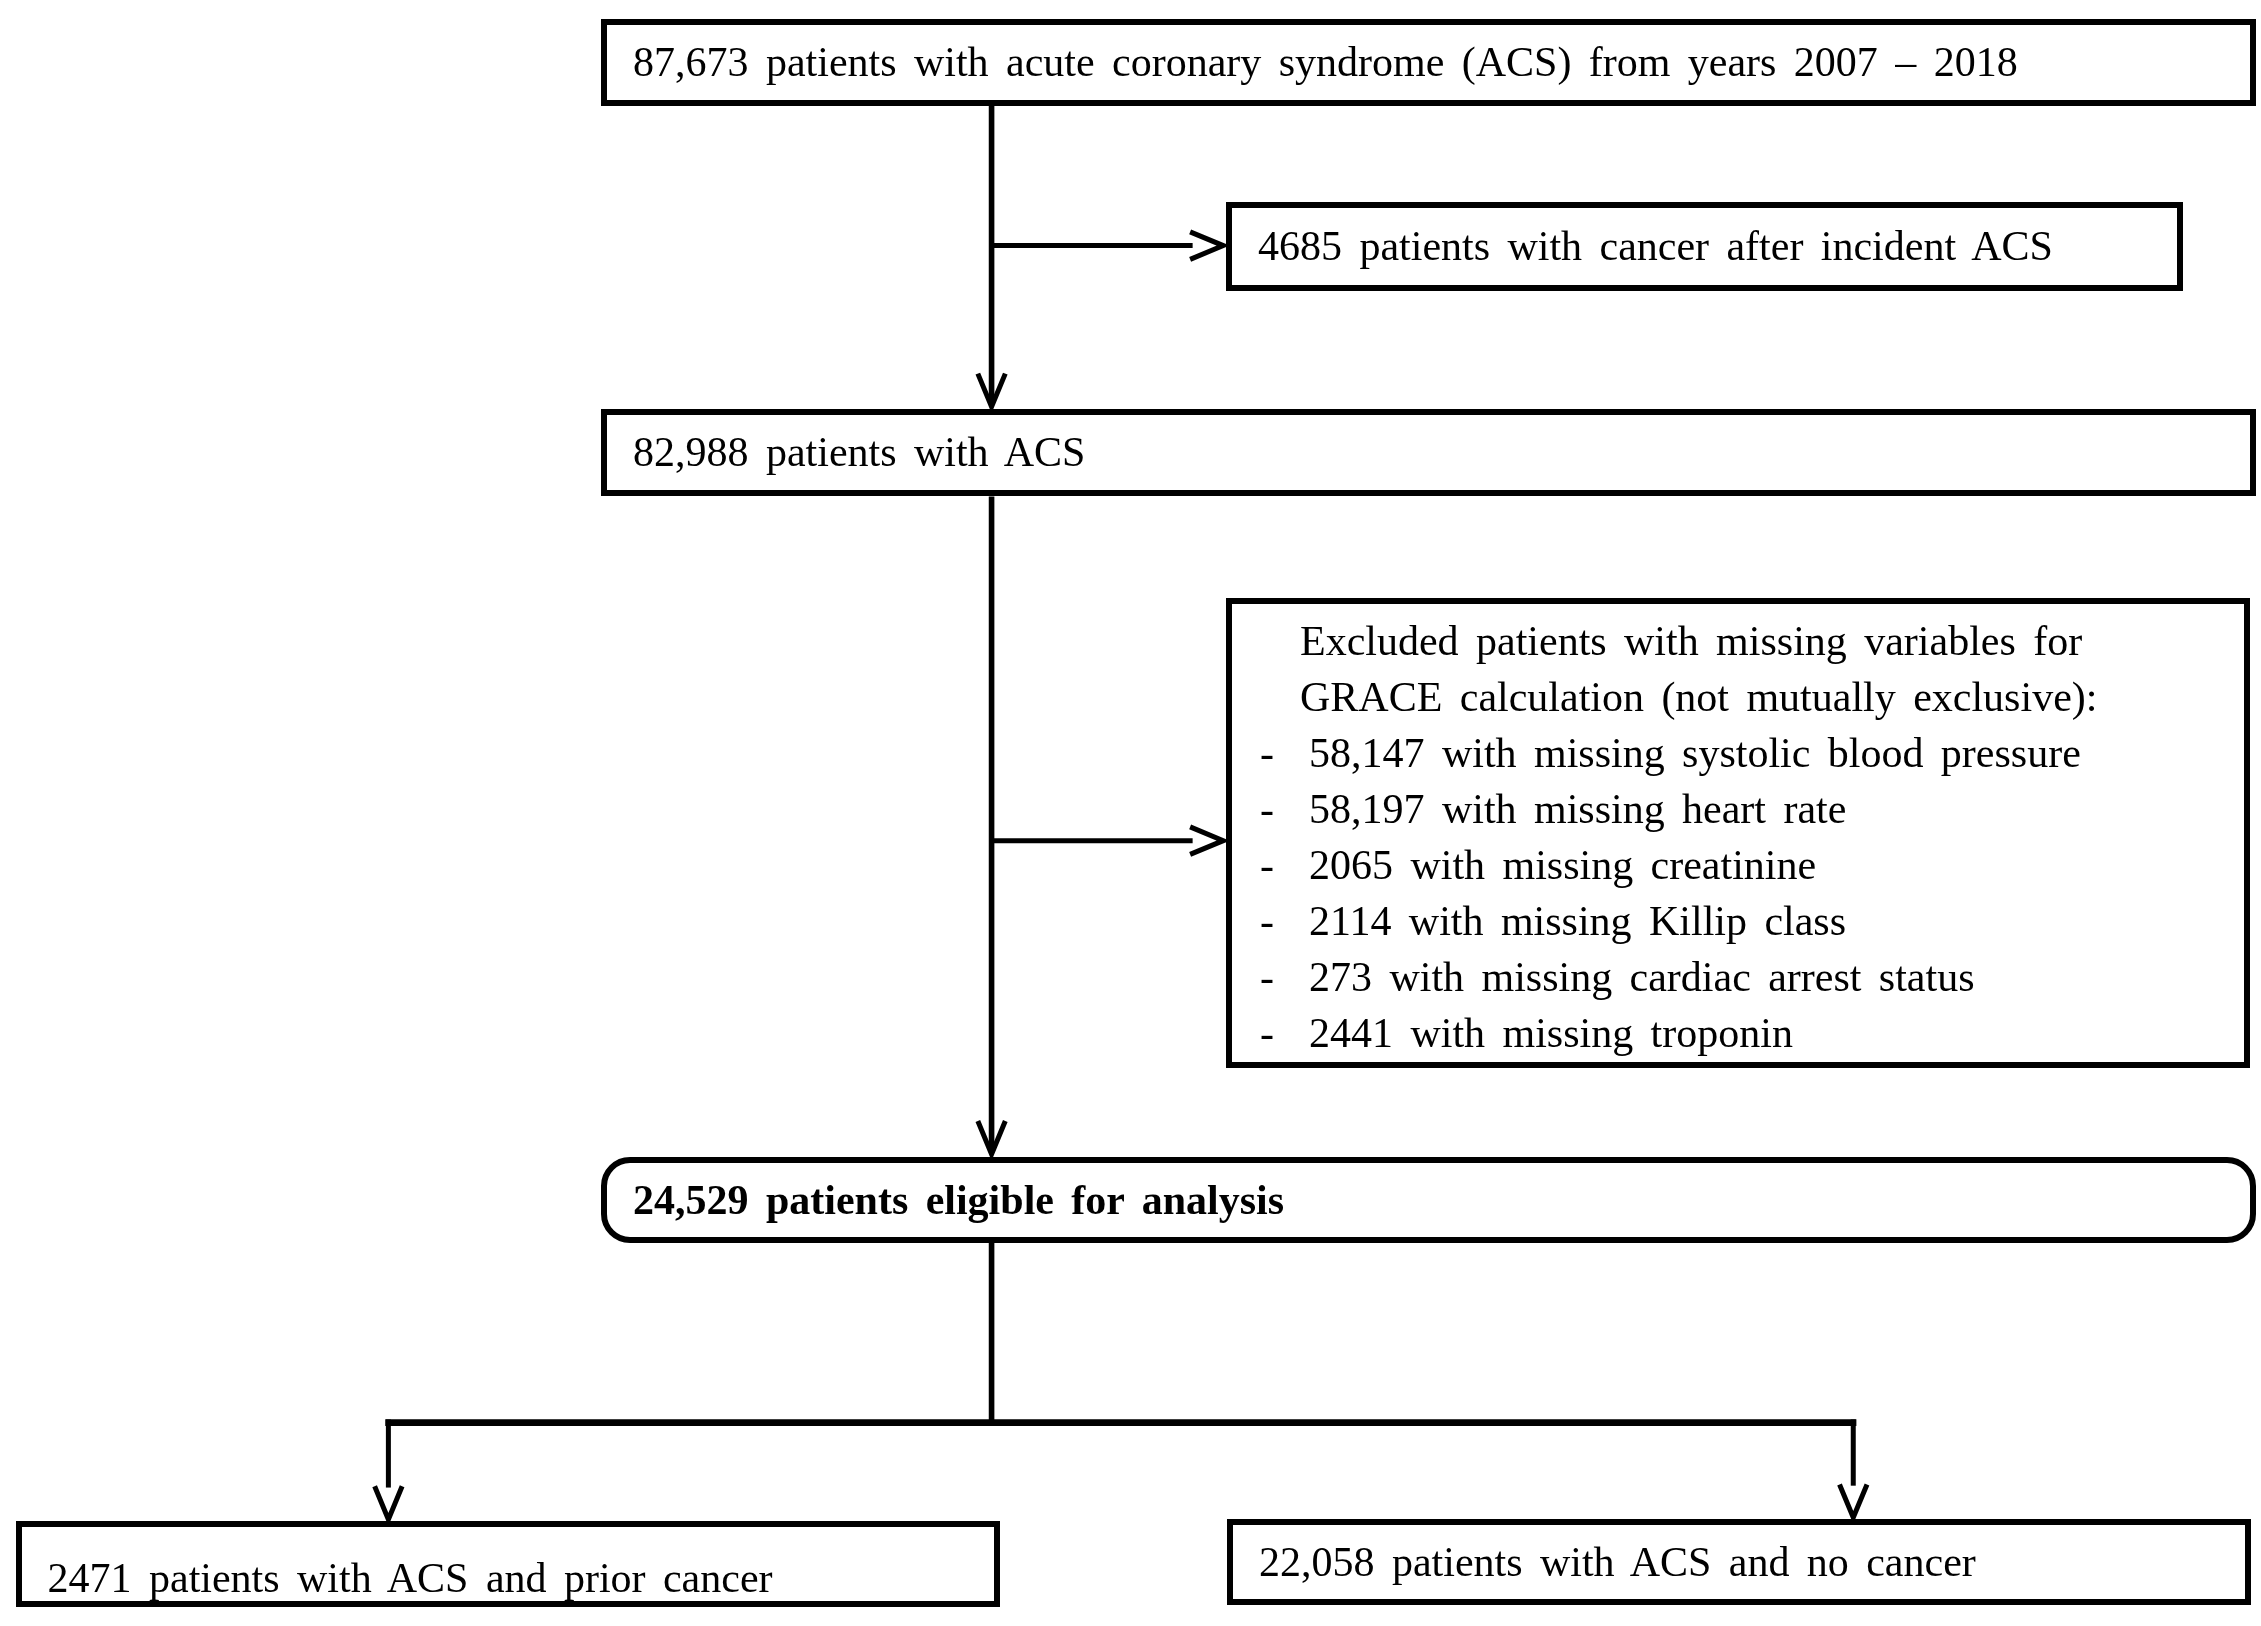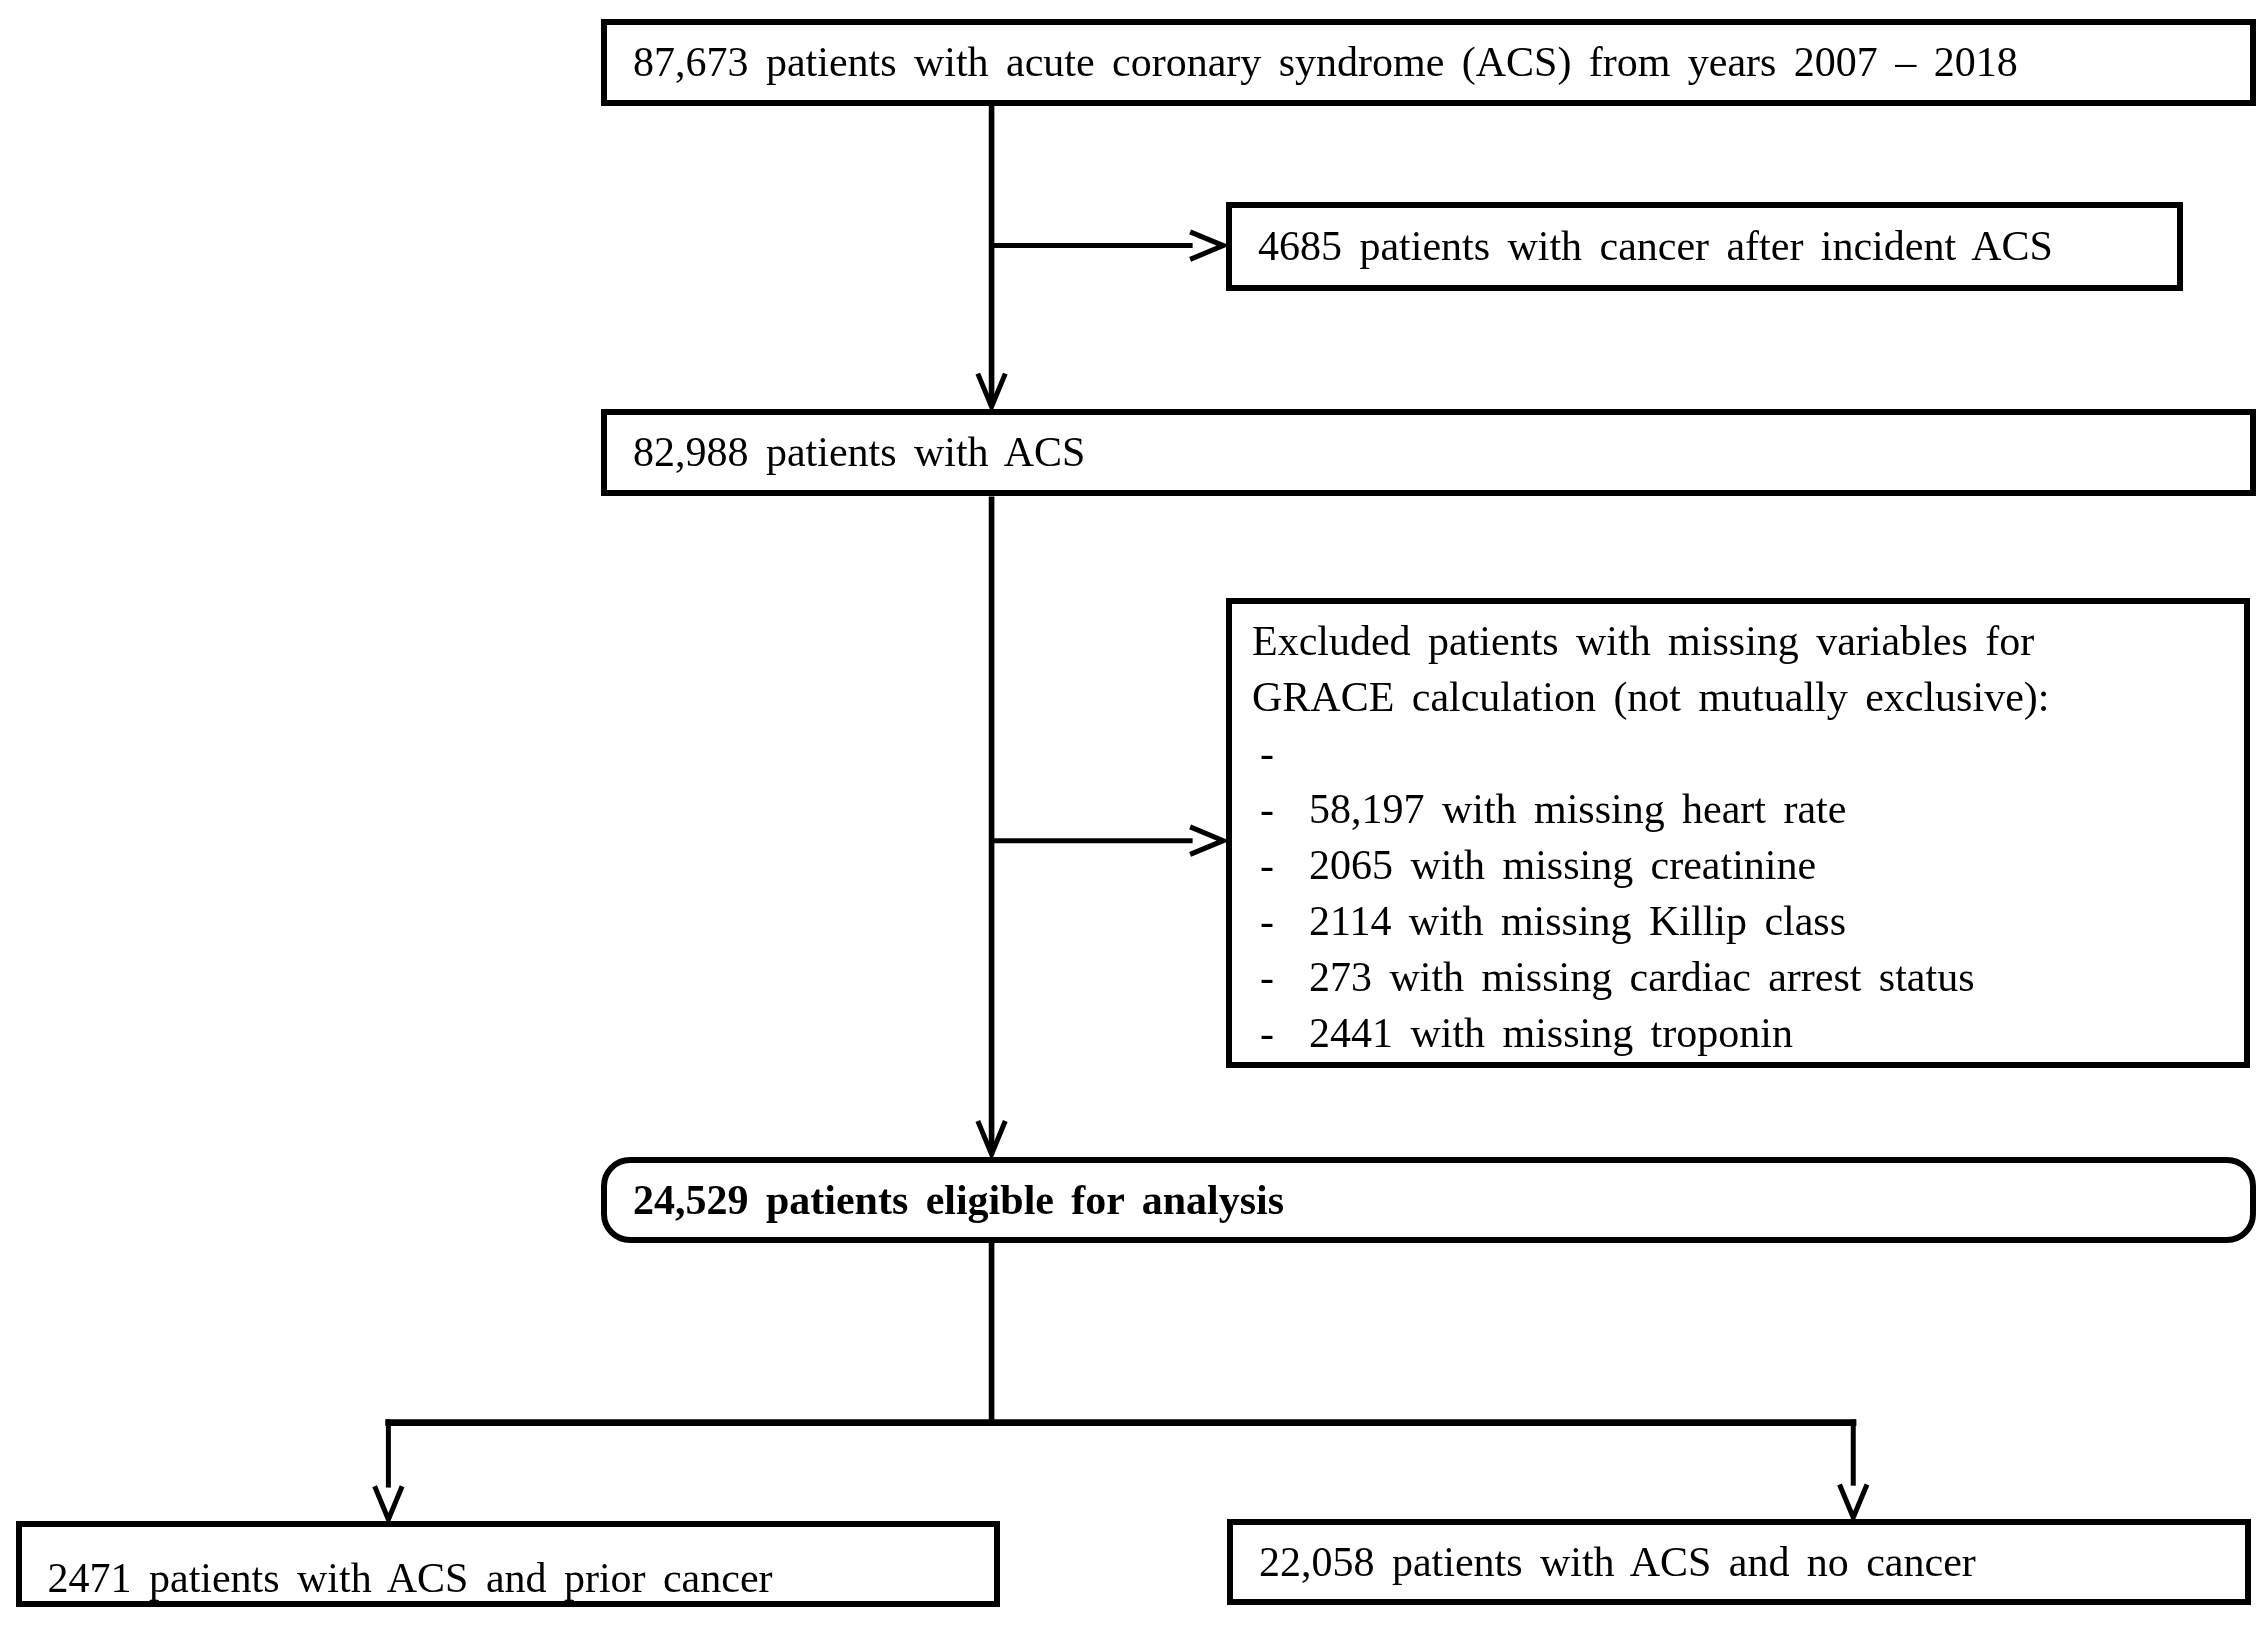"Excluded patients with missing variables" .excl-header { margin-left: none -> 48px }
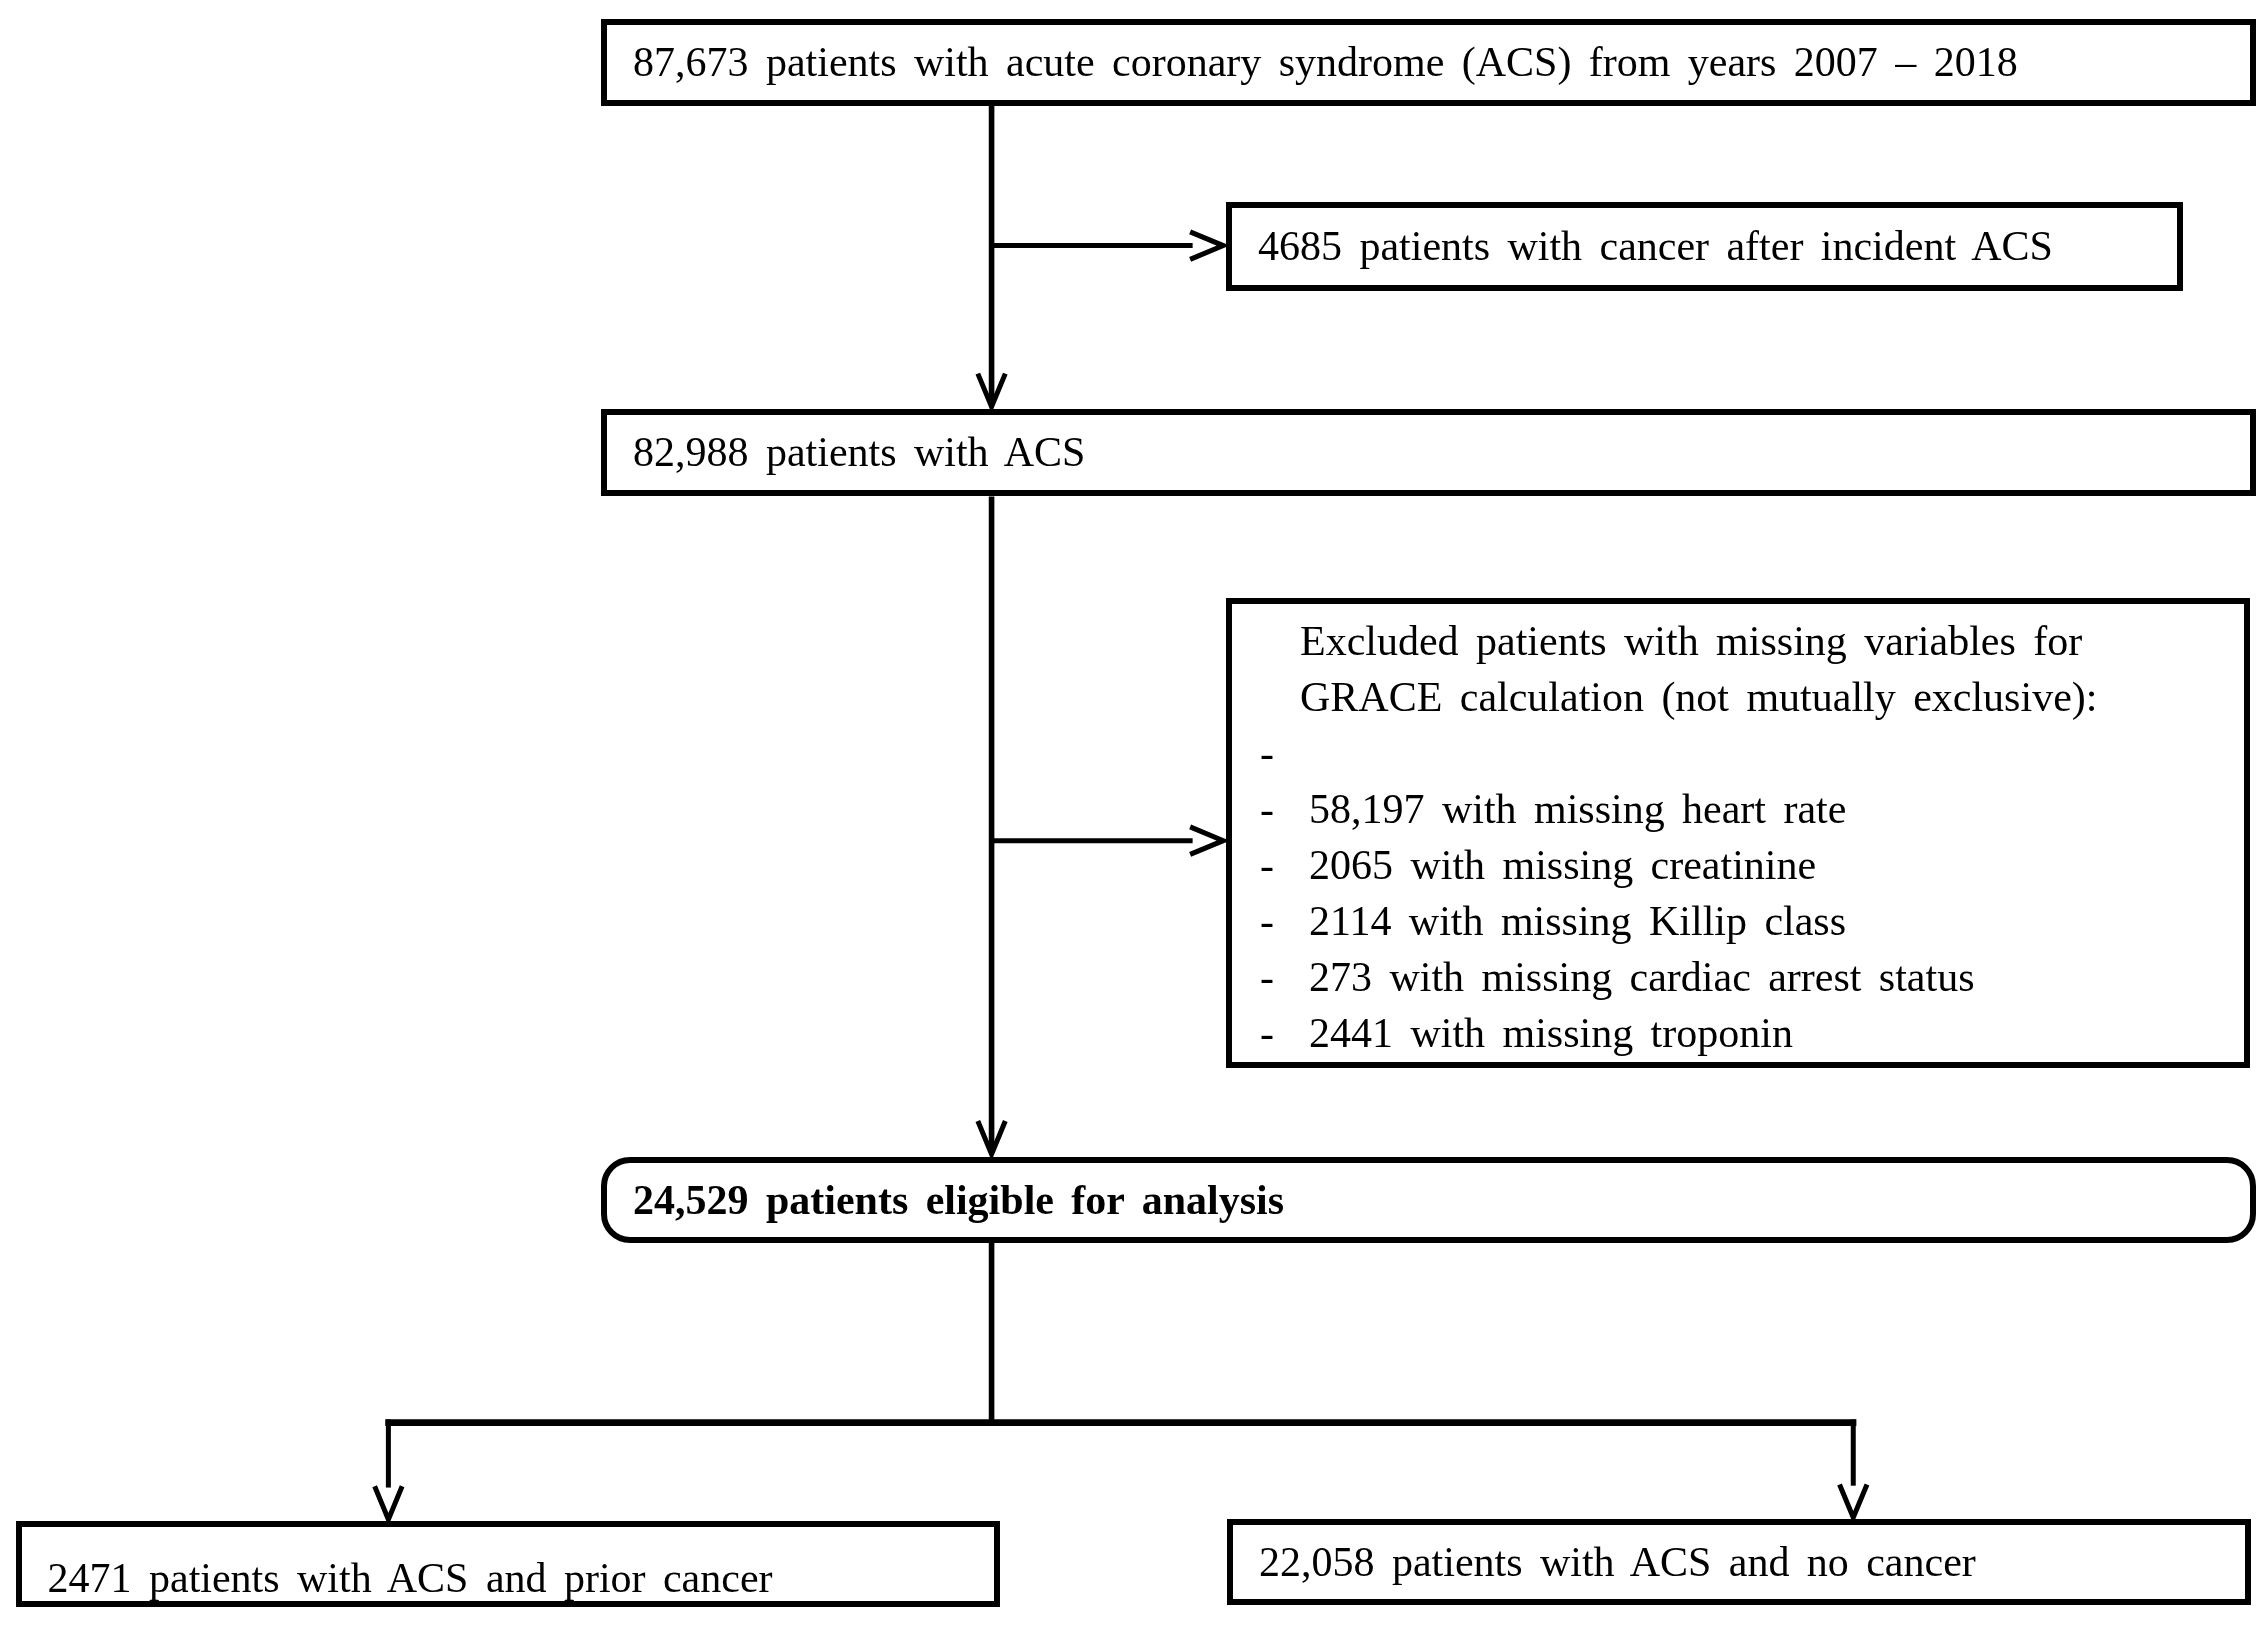"58,147 with missing systolic blood" span { html: none -> <span>58,147 with missing systolic blood pressure</span> }
